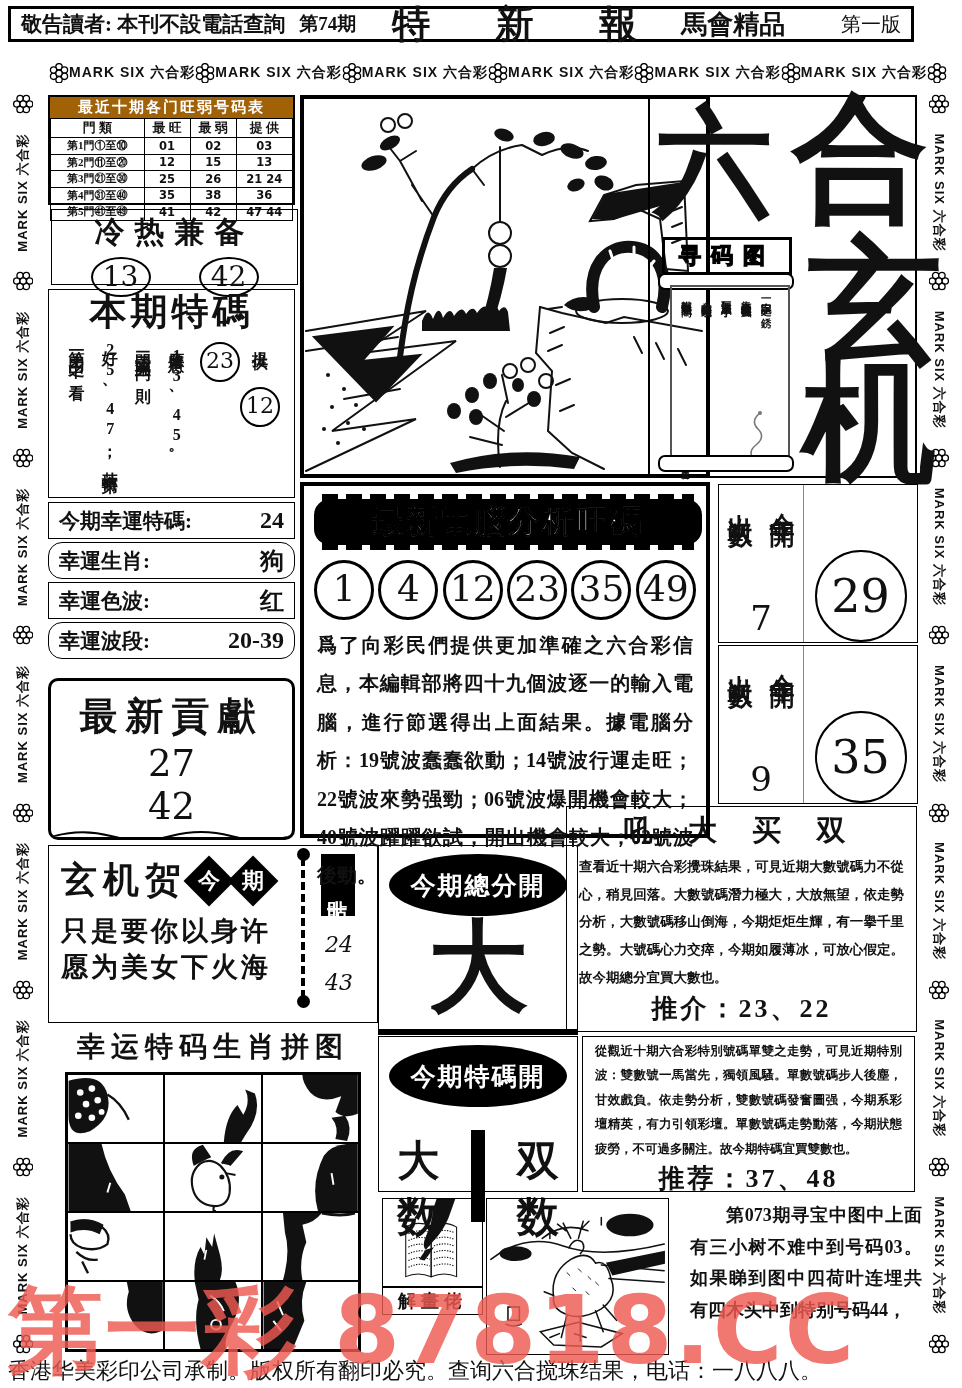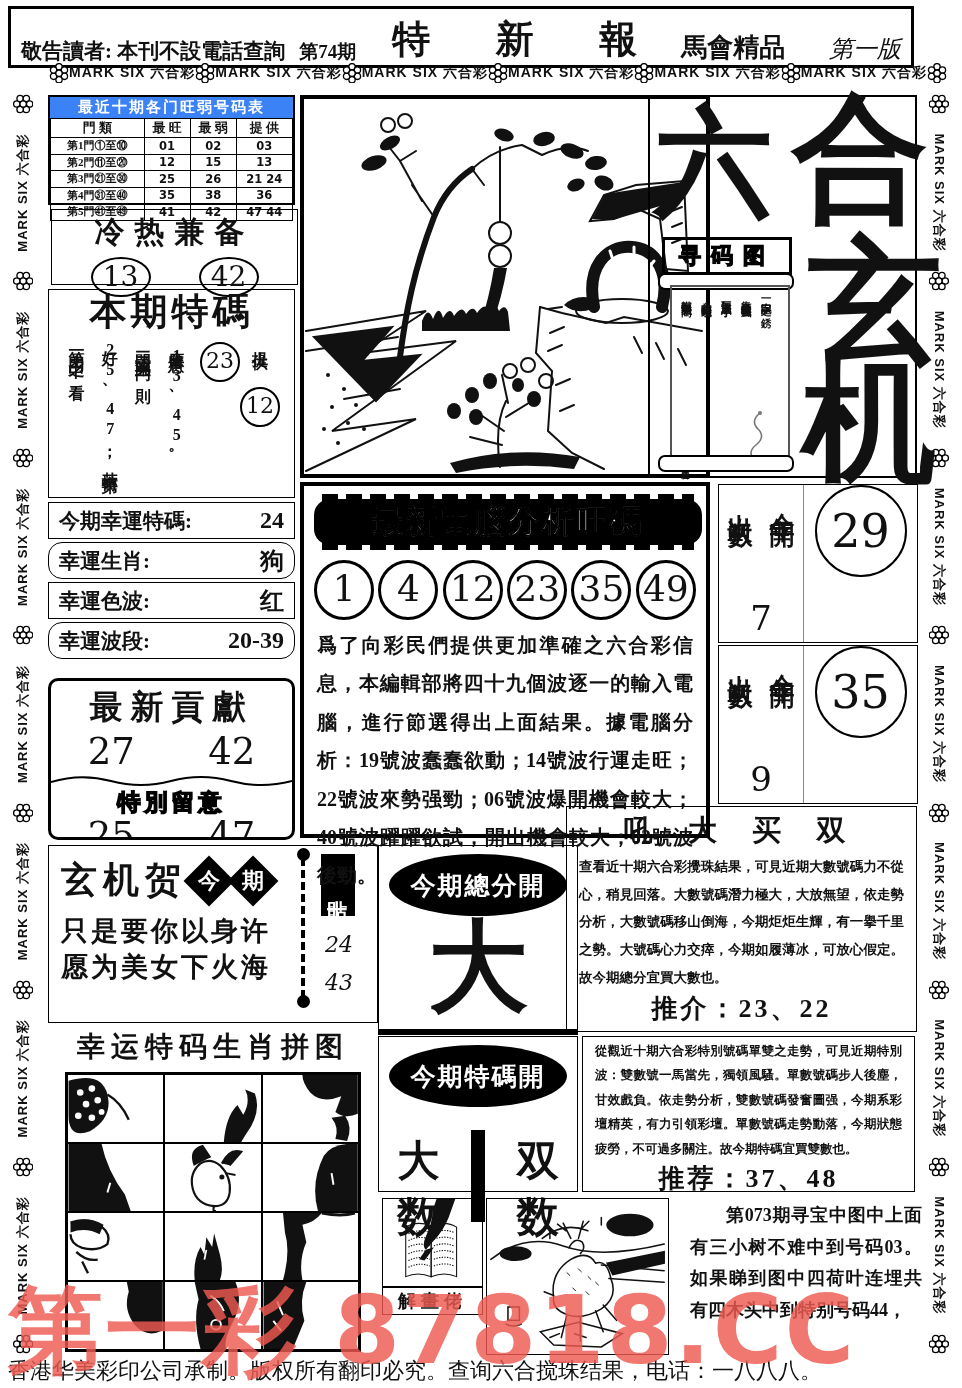"敬告讀者: 本刊不設電話查詢" .hdr { align-items: flex-end -> center; height: 62px -> 36px }
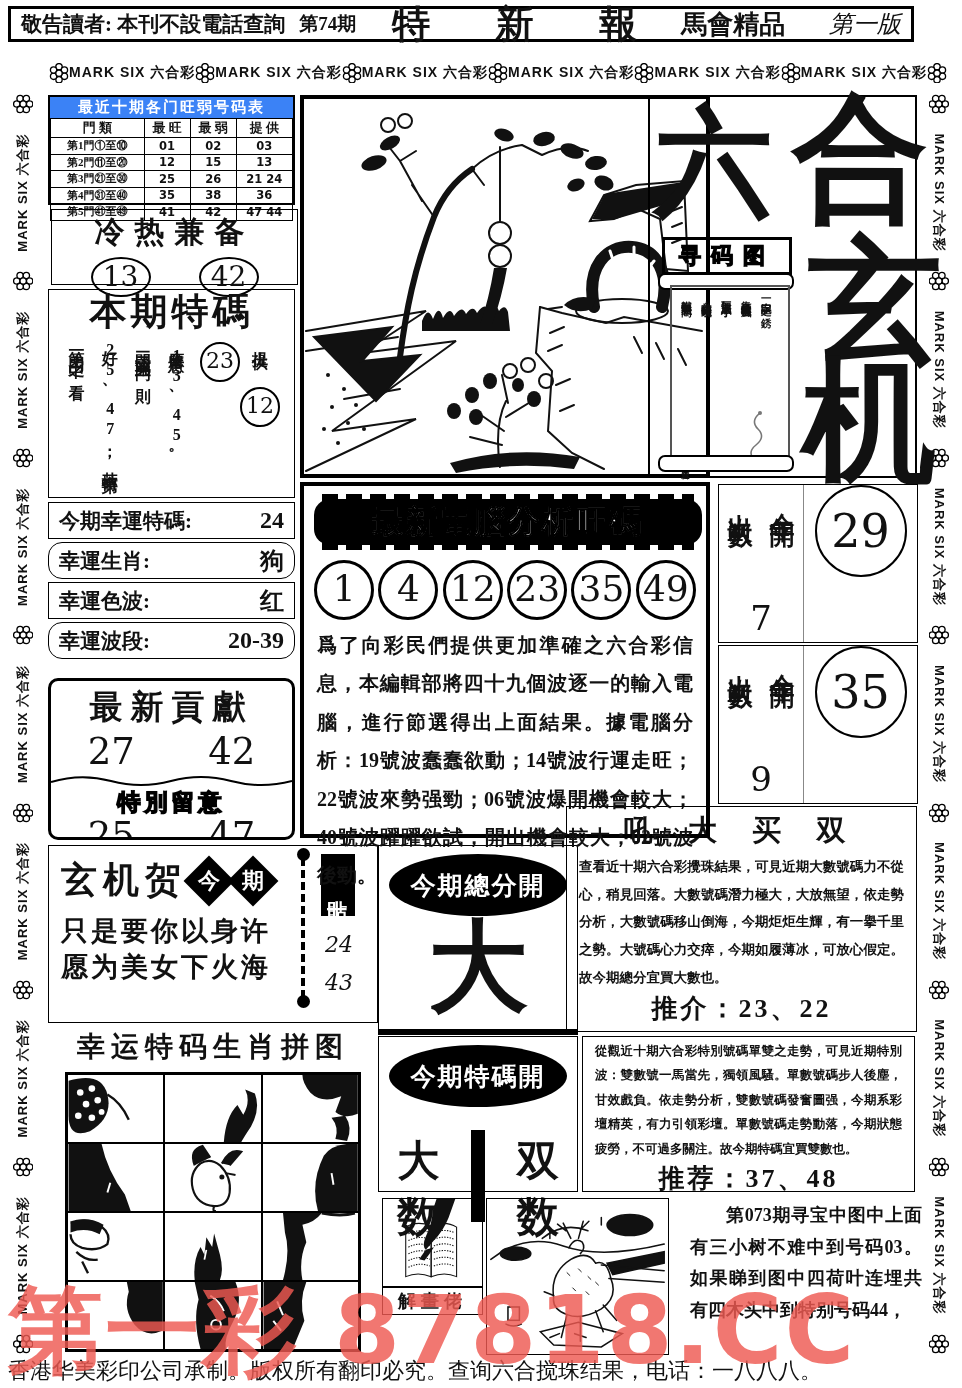"第一版" .hdr .edition { font-size: 24px -> 20px; font-style: italic -> none }
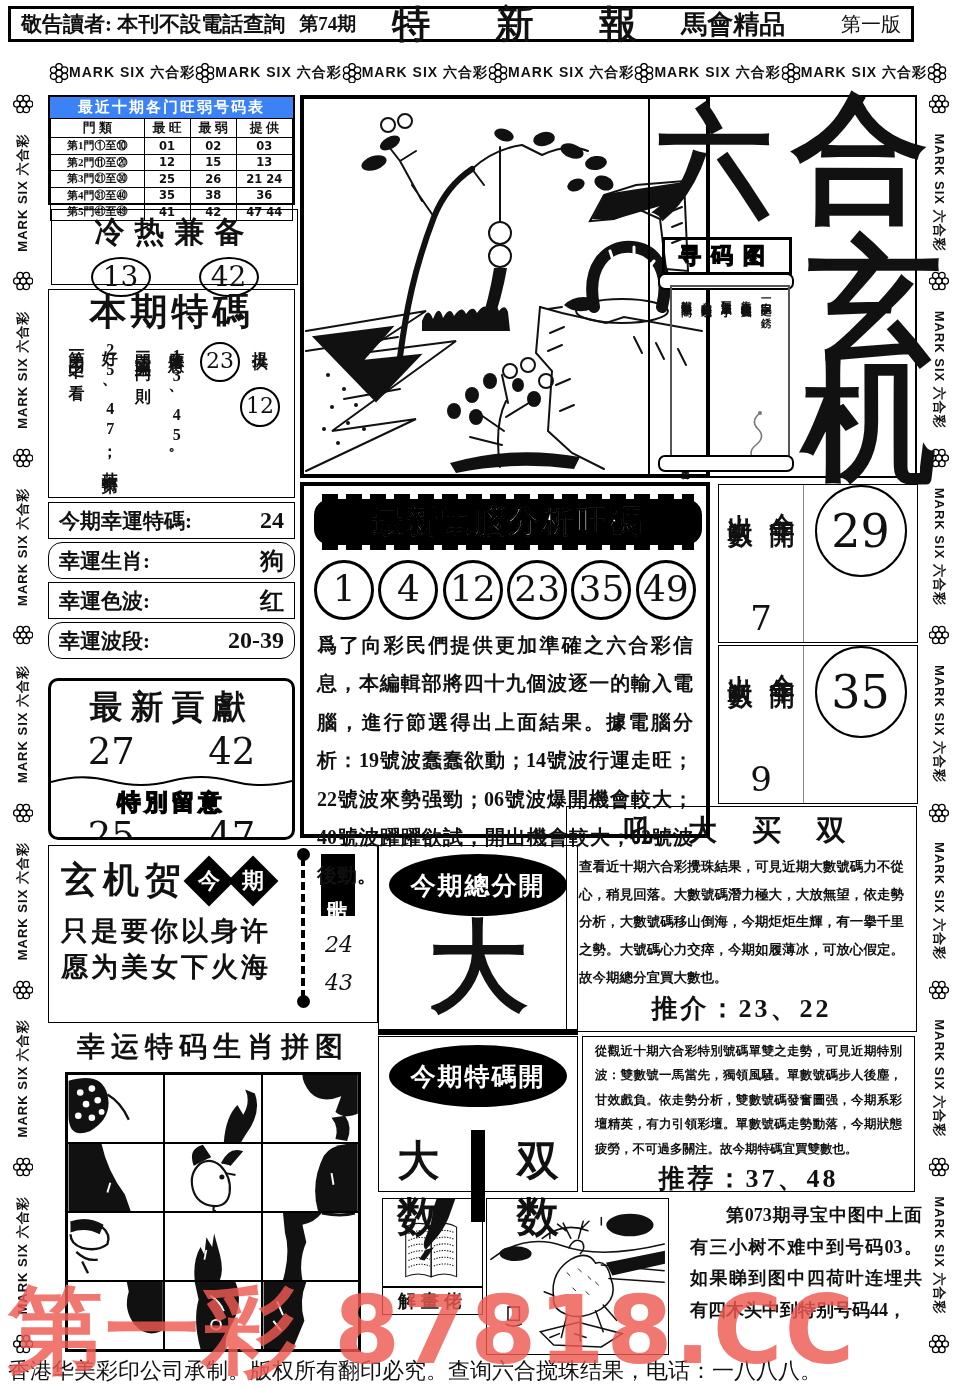"最近十期各门旺弱号码表" .hot .tbar { background: #3b82f6 -> #a16207 }
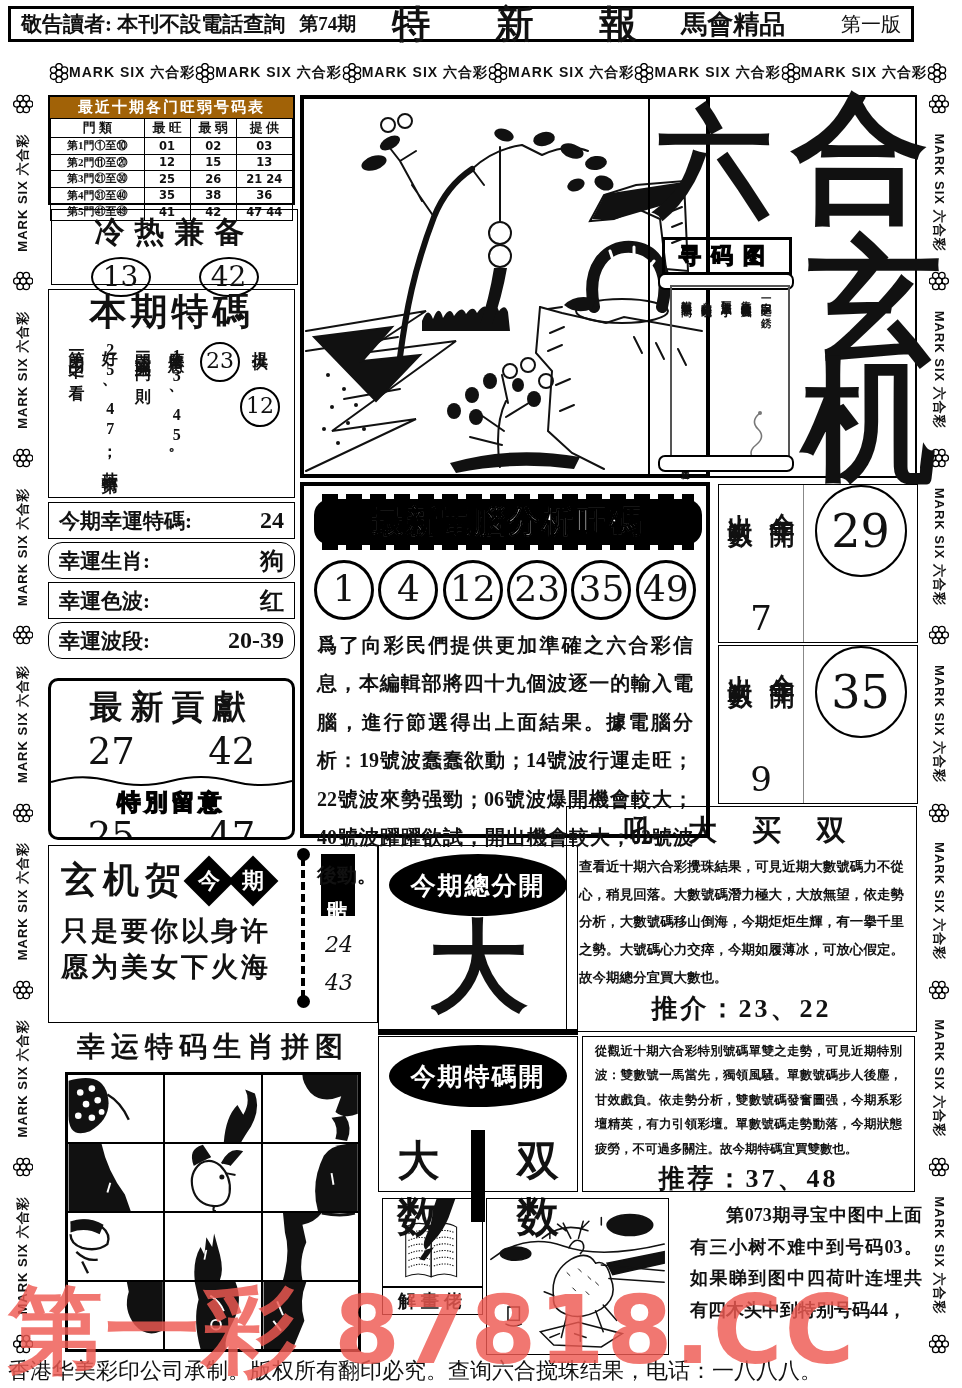"29" .stat .cwrap { align-items: flex-start -> flex-end }
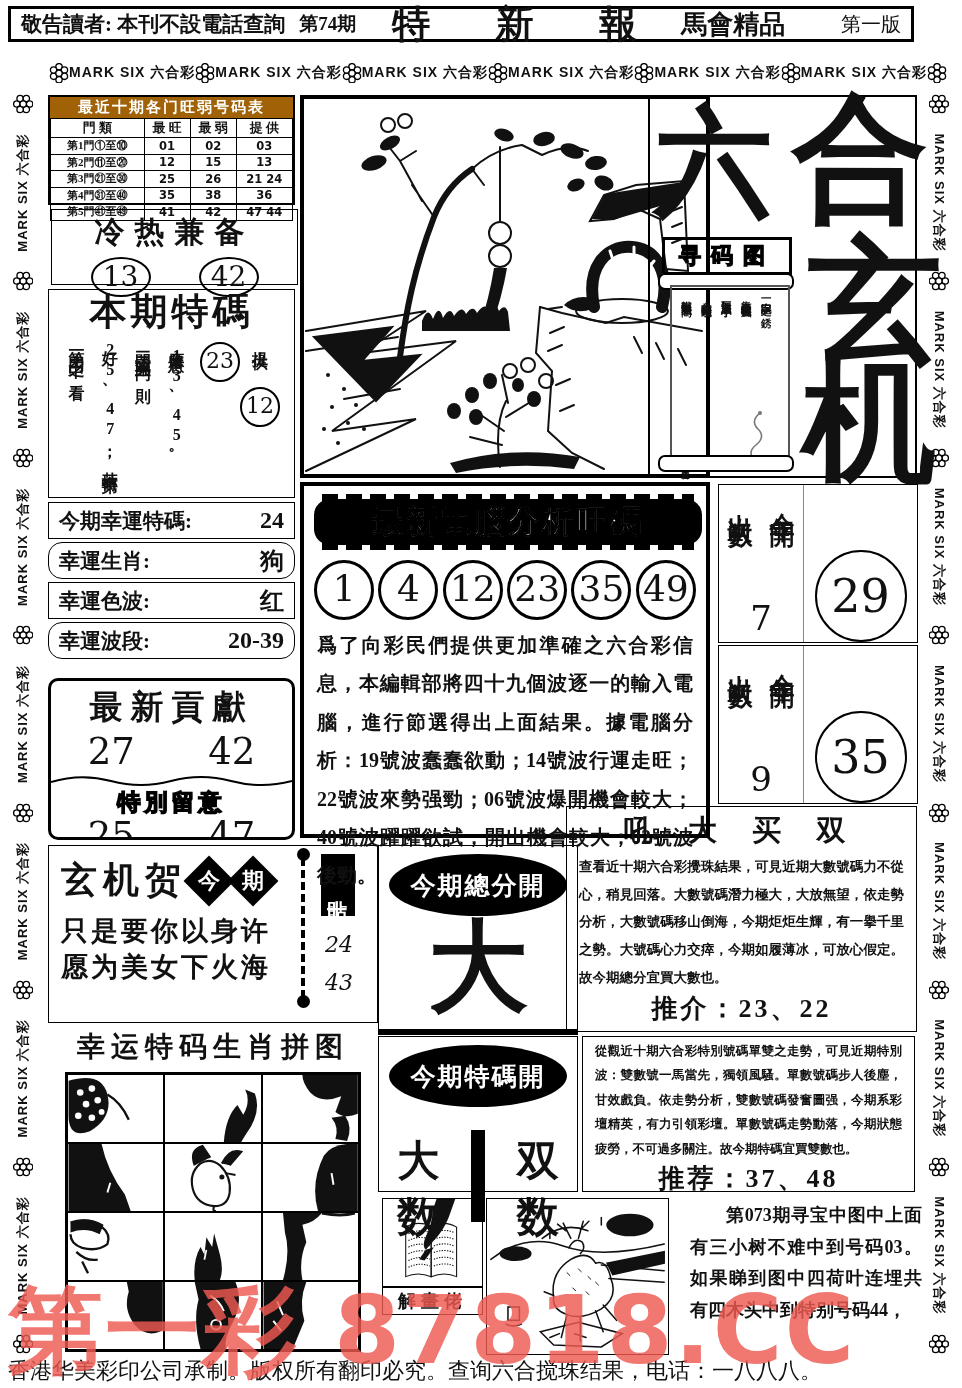"最新貢獻" .contrib .t { font-size: 33px -> 38px; margin-top: 4px -> 10px }
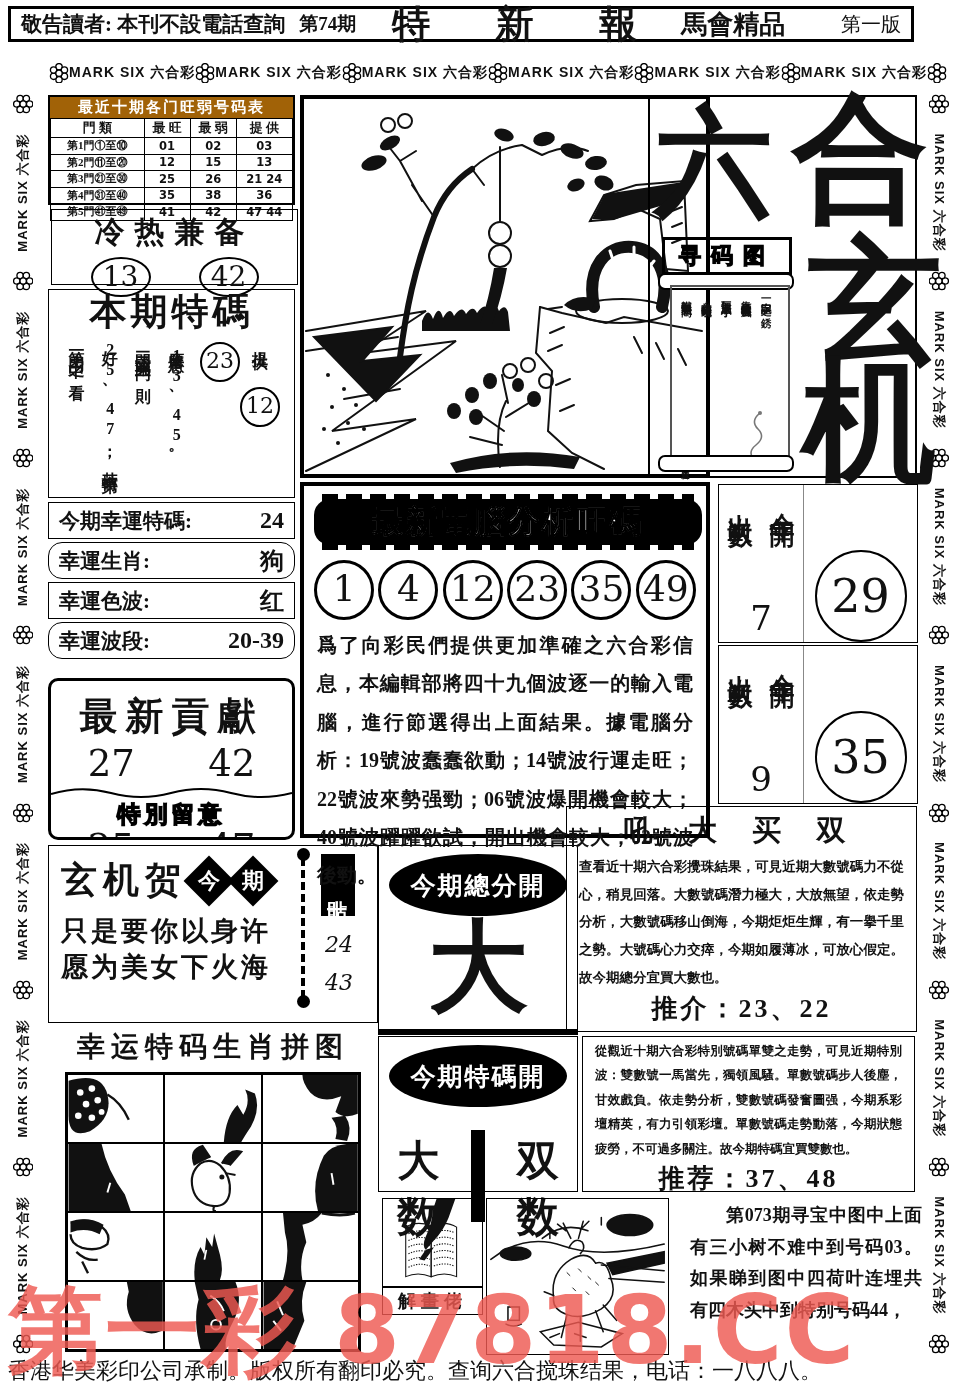"27" .contrib .nums { flex-direction: none -> column }
